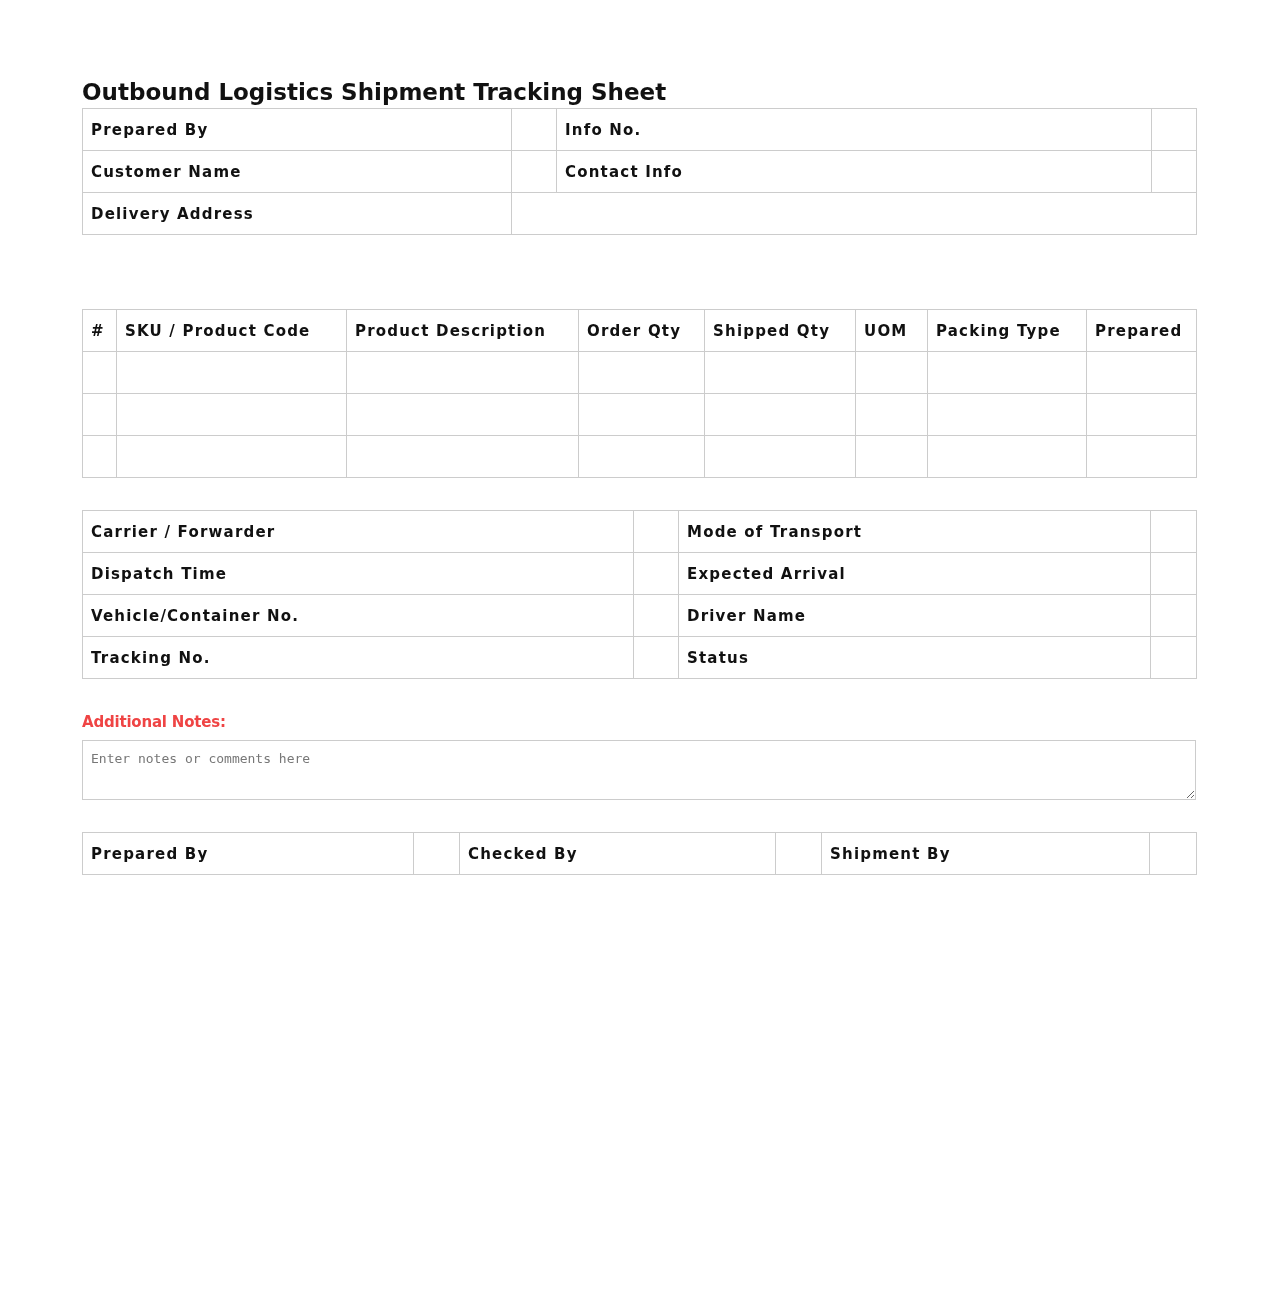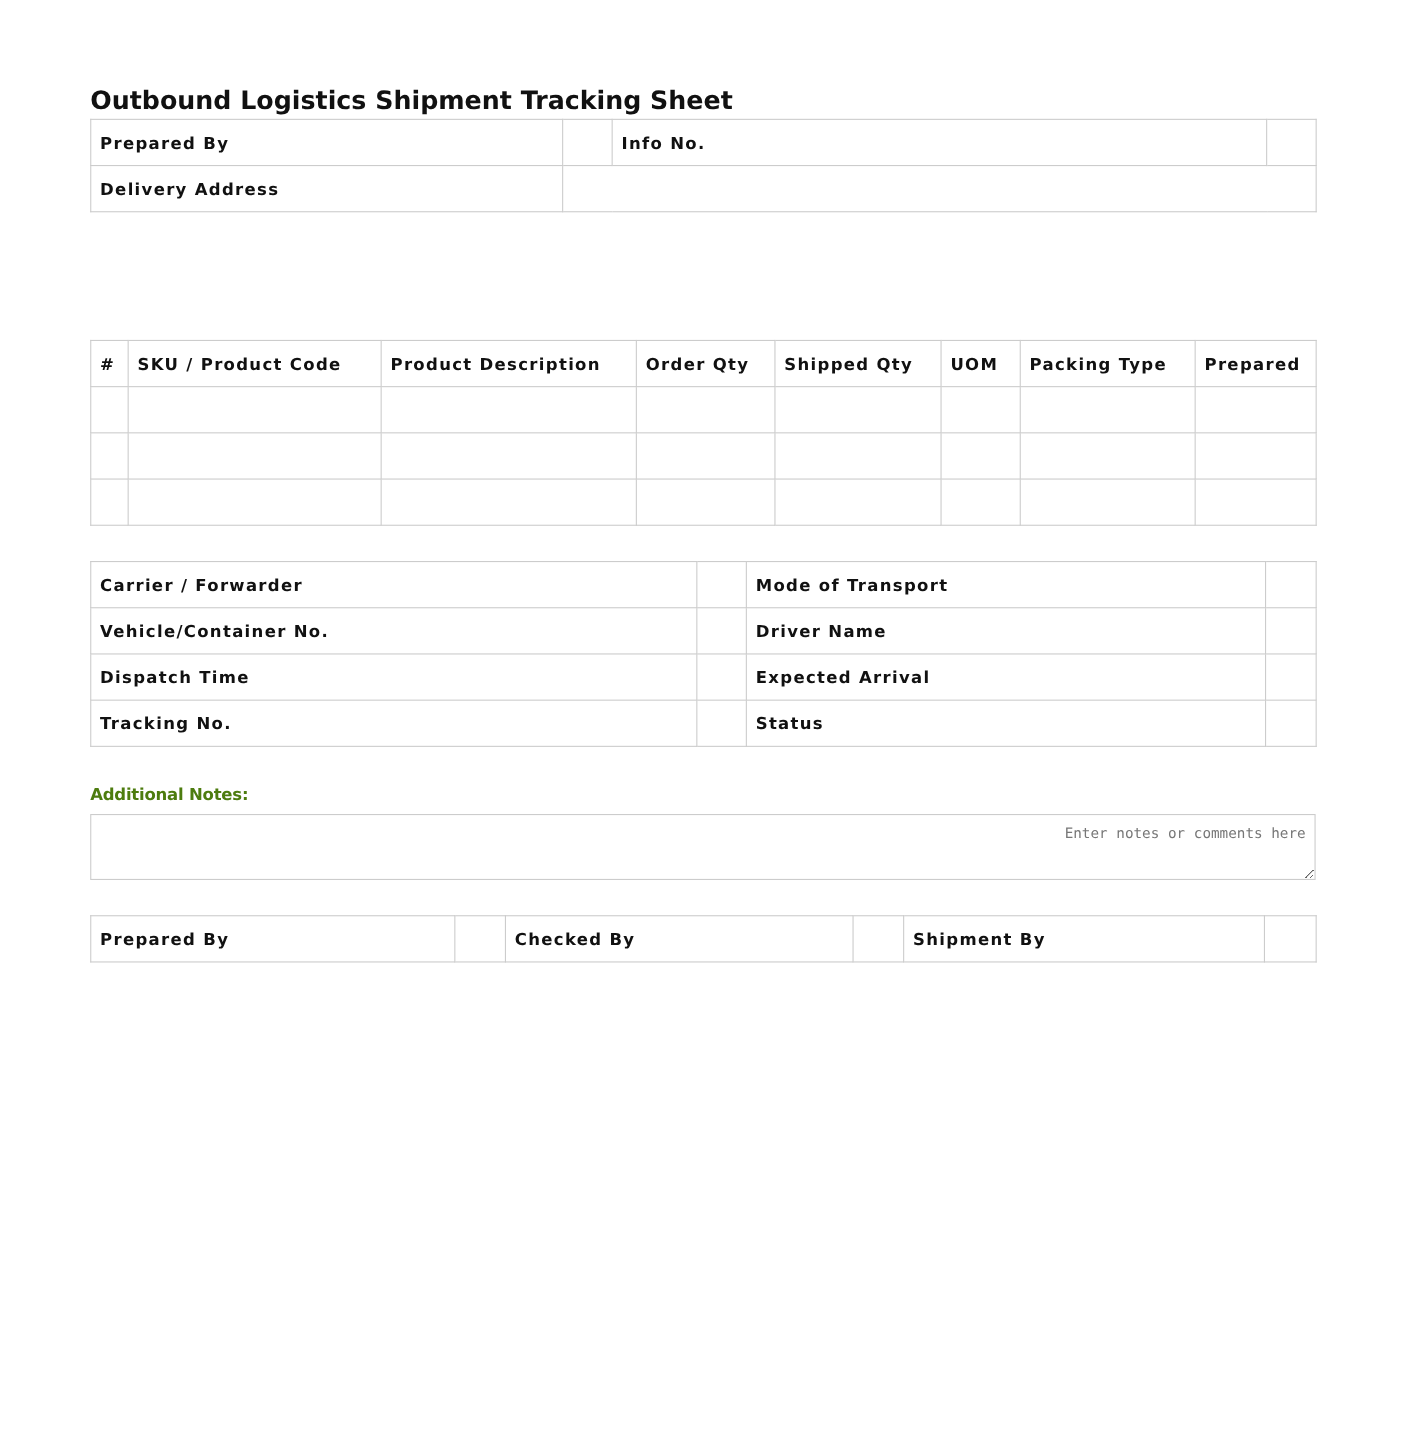"Customer Name" tr { html: none -> <tr> <td>Customer Name</td> <td></td> <td>Contact Info</td> <td></td> </tr> }
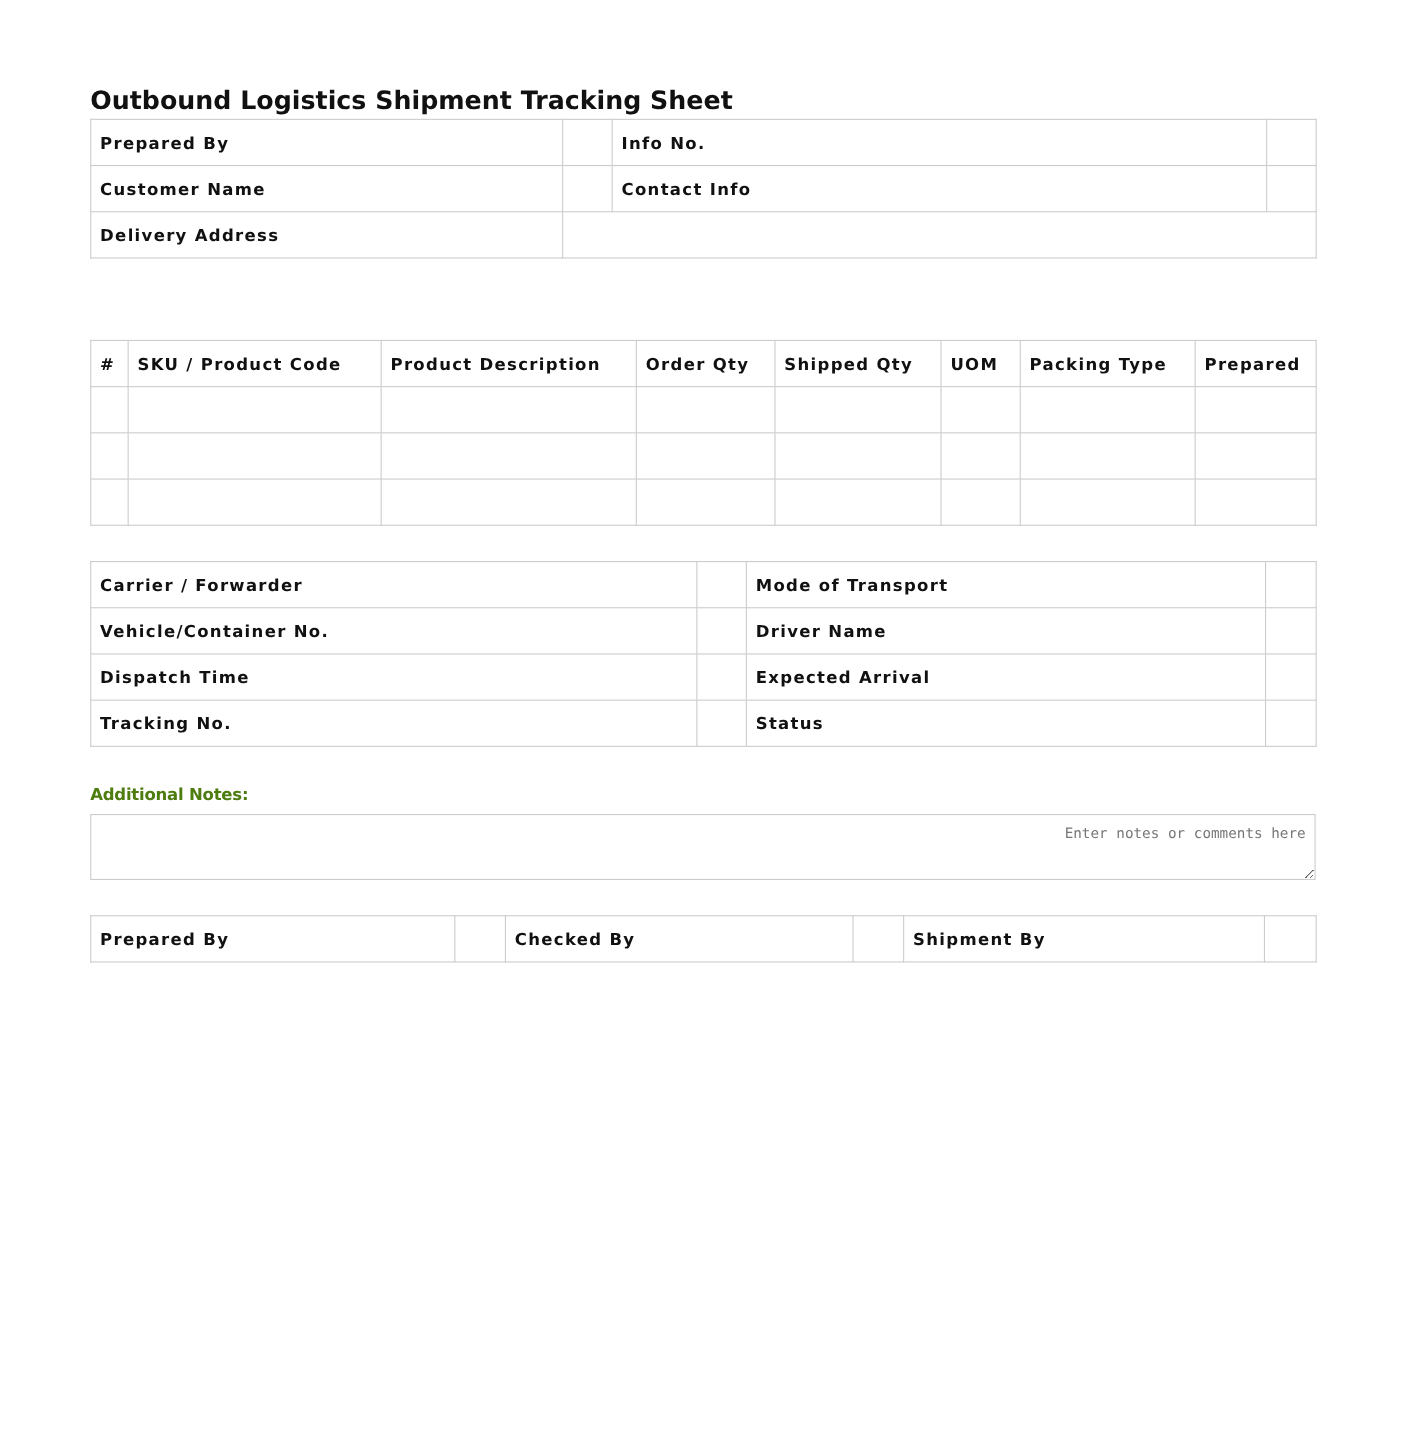"Vehicle/Container No." tr { order: before "Dispatch Time" -> after "Dispatch Time" }
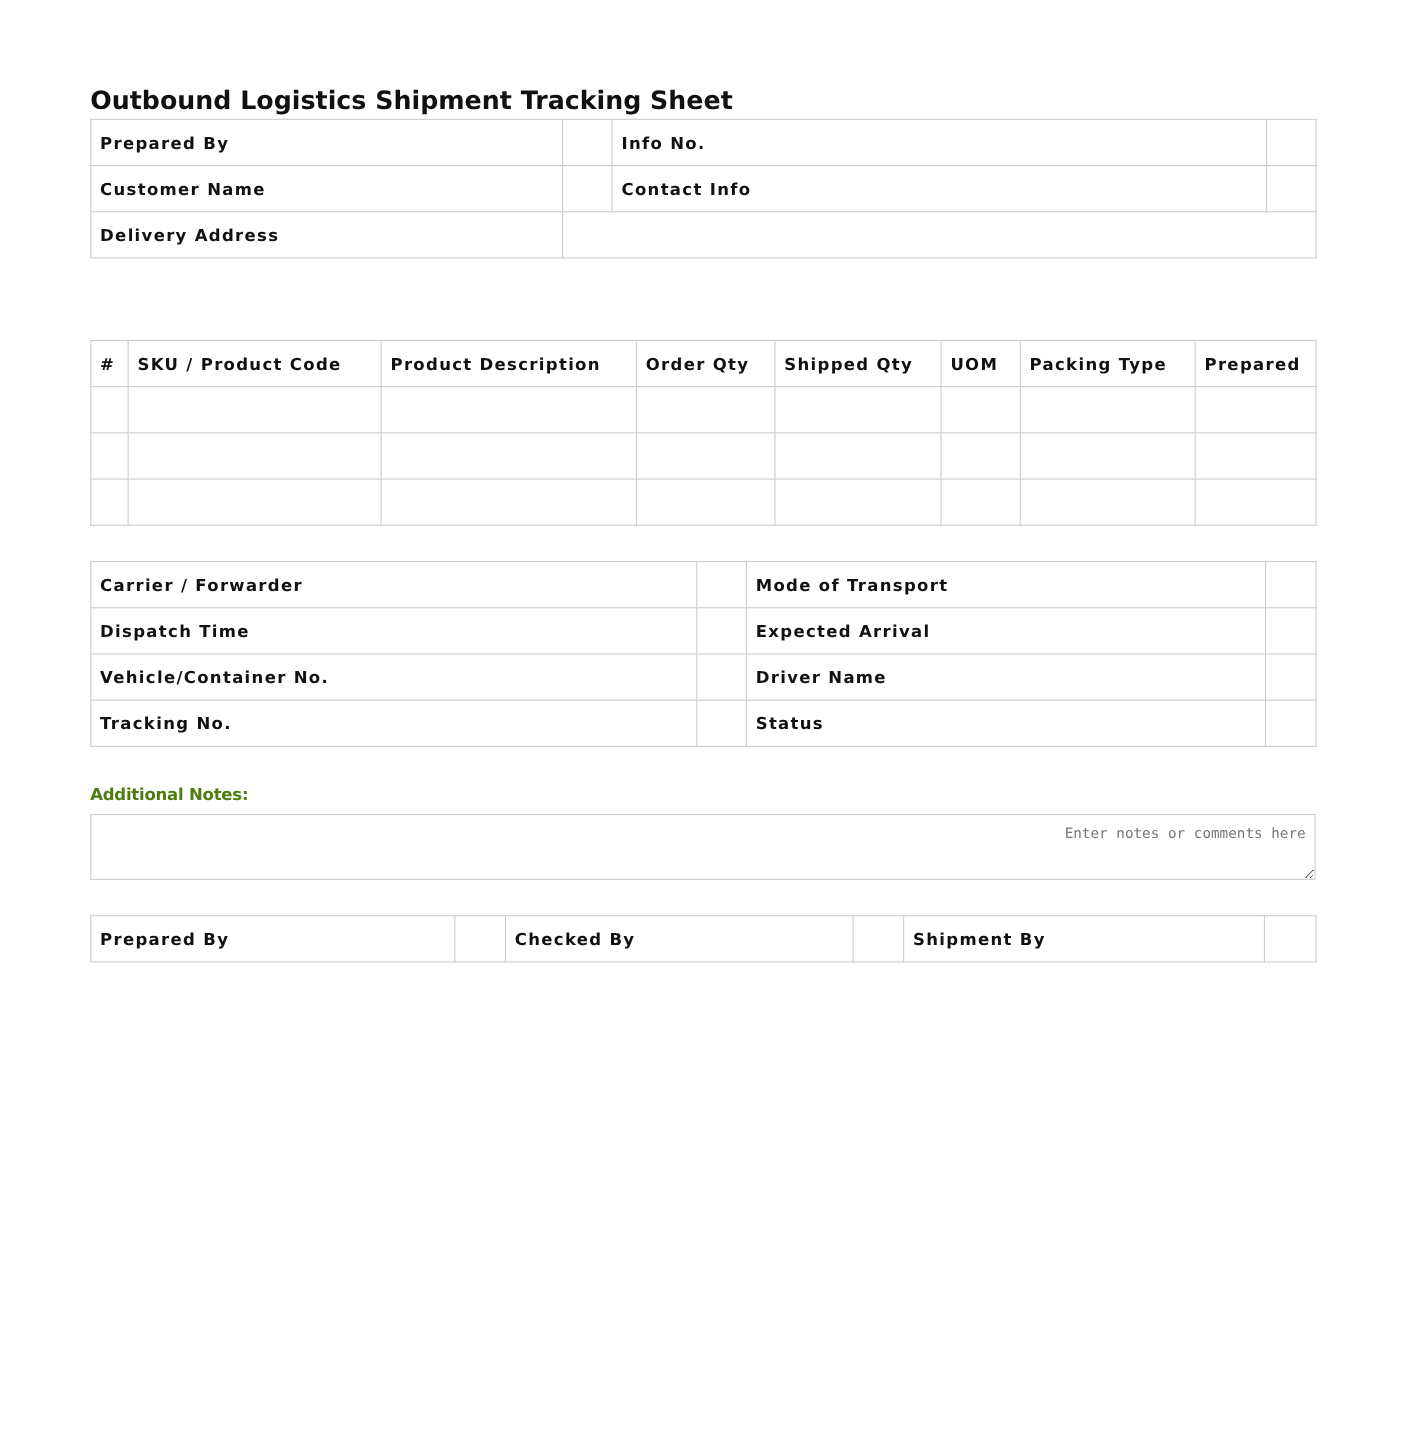"Additional Notes:" .notes-label { color: #4d7c0f -> #ef4444 }
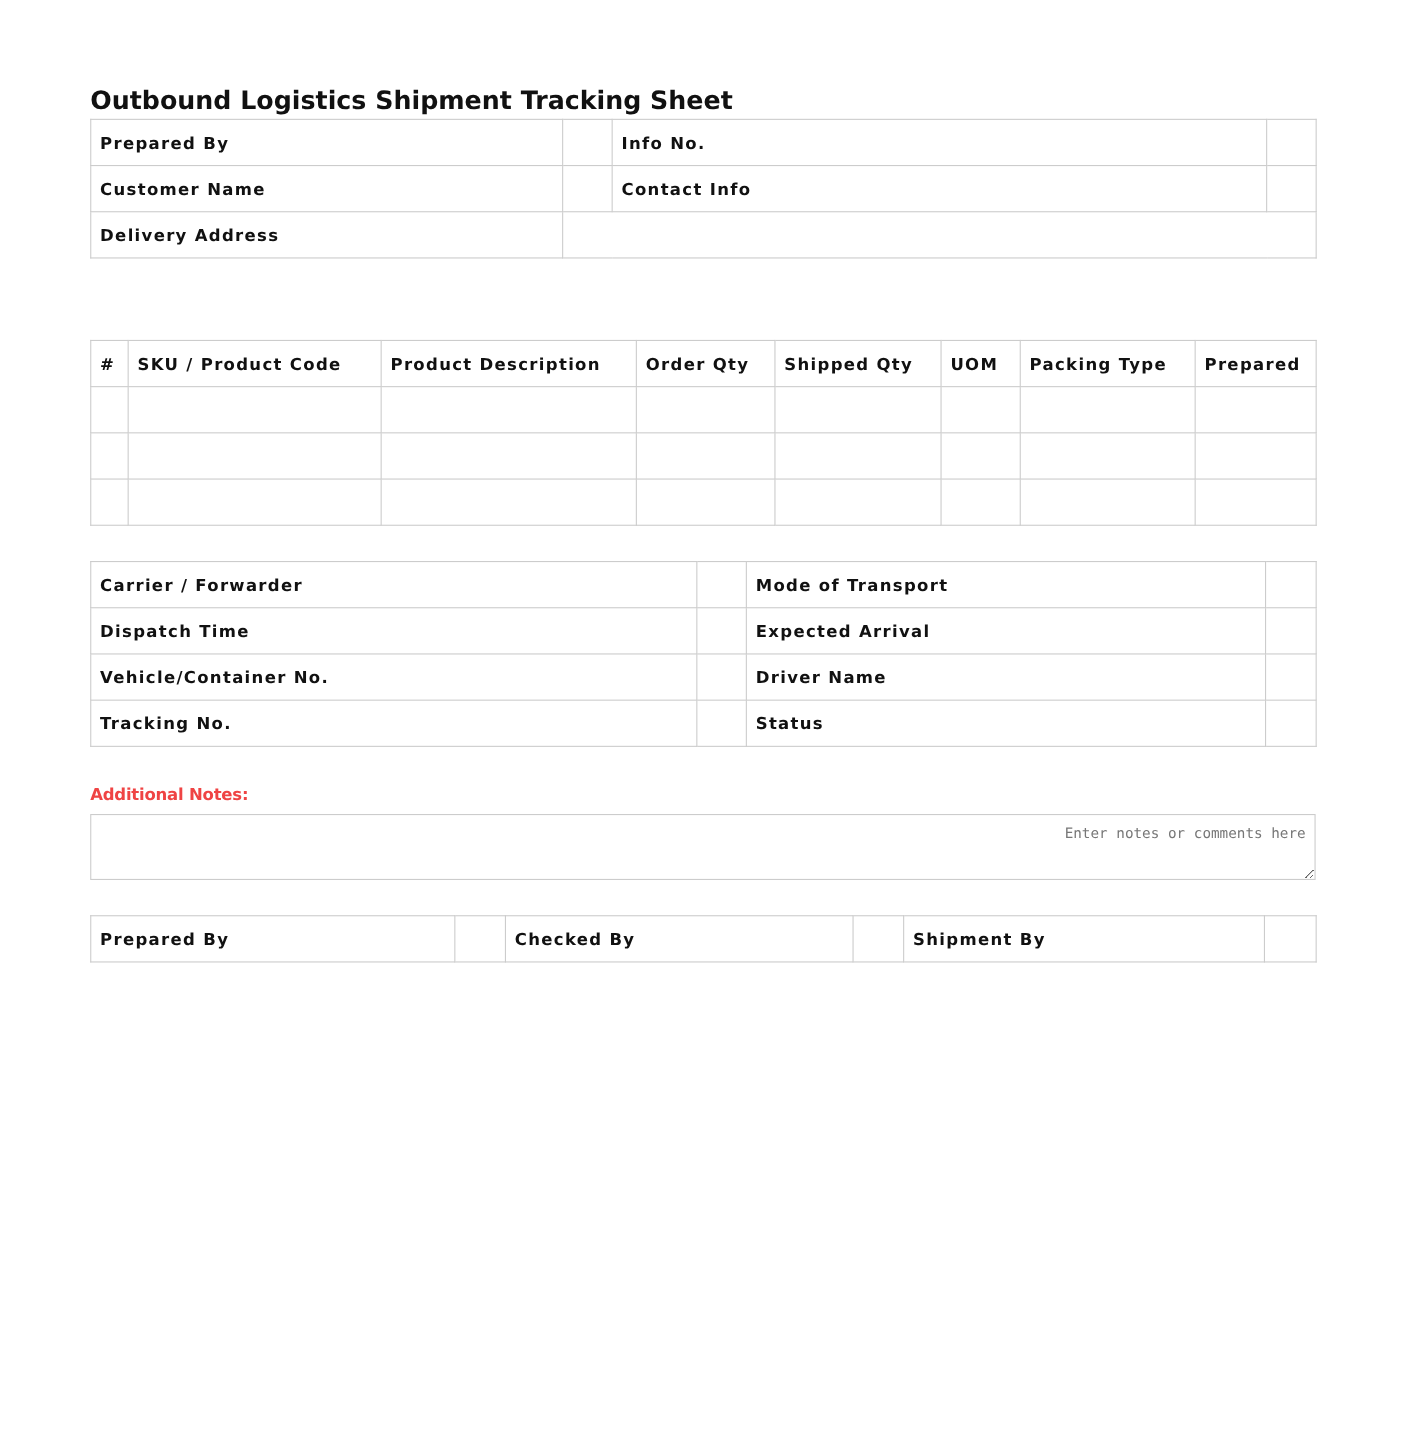"Enter notes or comments here" .notes { text-align: right -> none }
